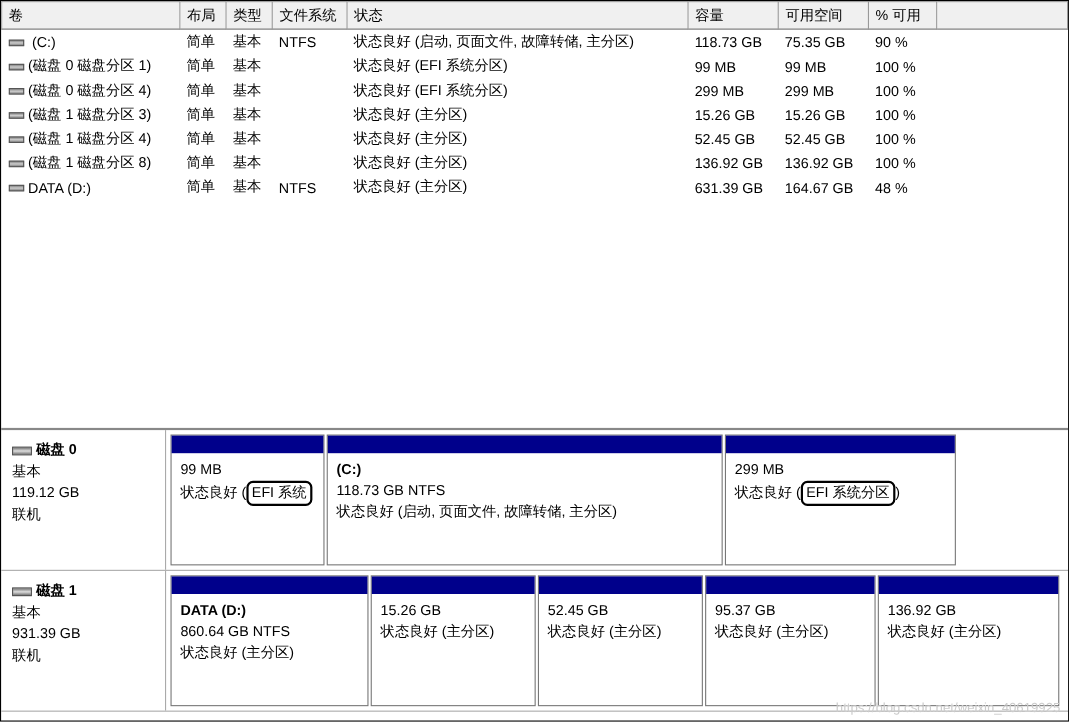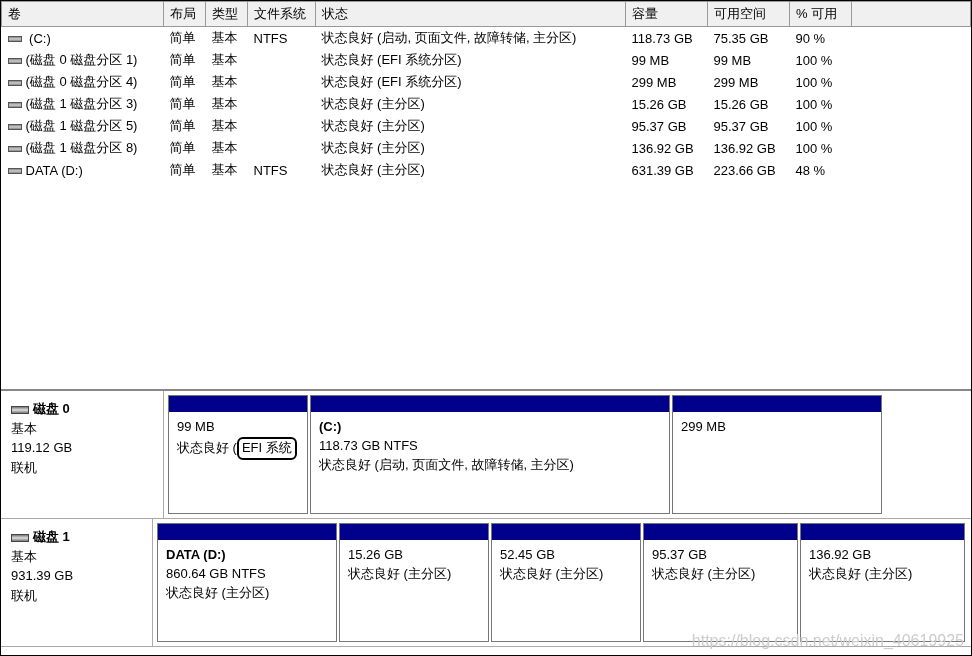"(磁盘 1 磁盘分区 4)" tr { html: none -> <tr> <td><span></span><span>(磁盘 1 磁盘分区 4)</span></td> <td>简单</td> <td>基本</td> <td></td> <td>状态良好 (主分区)</td> <td>52.45 GB</td> <td>52.45 GB</td> <td>100 %</td> <td></td> </tr> }
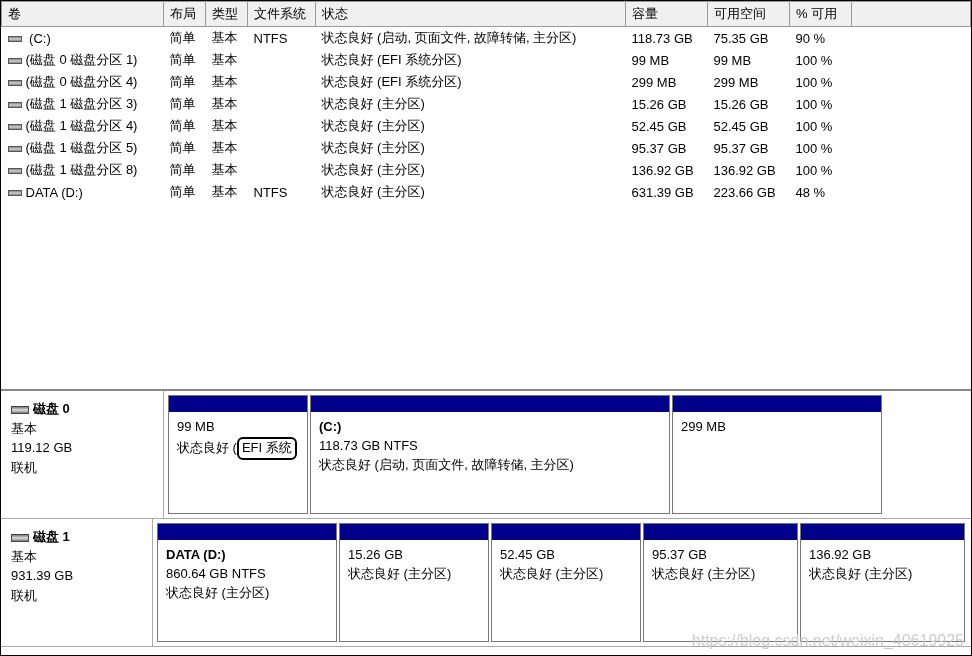"(磁盘 1 磁盘分区 5)" tr { html: <tr> <td><span></span><span>(磁盘 1 磁盘分区 5)</span></td> <td>简单</td> <td>基本</td> <td></td> <td>状态良好 (主分区)</td> <td>95.37 GB</td> <td>95.37 GB</td> <td>100 %</td> <td></td> </tr> -> none }
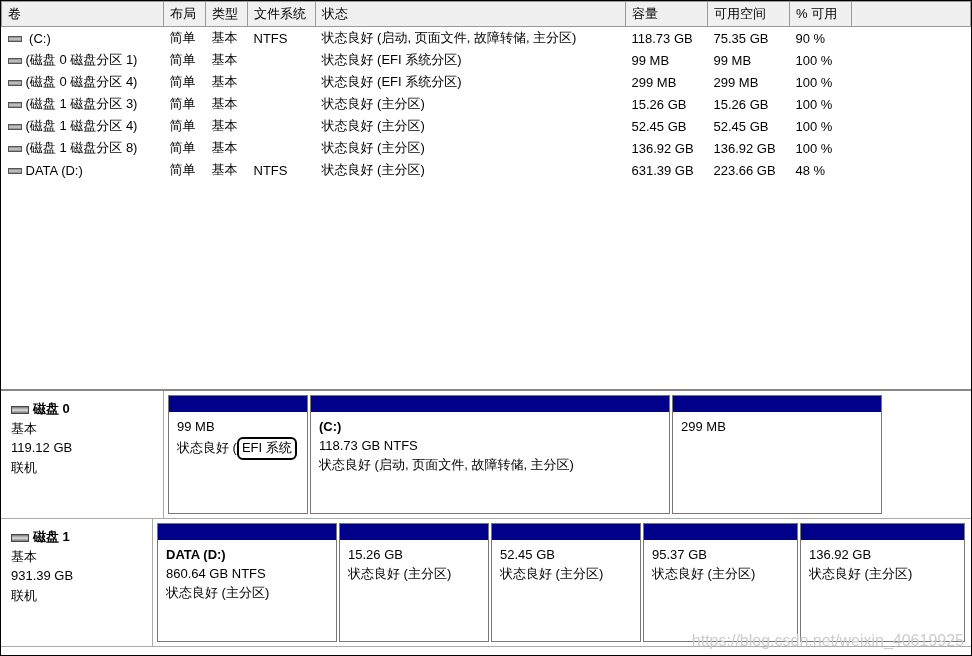"223.66 GB" td { text: 223.66 -> 164.67 }
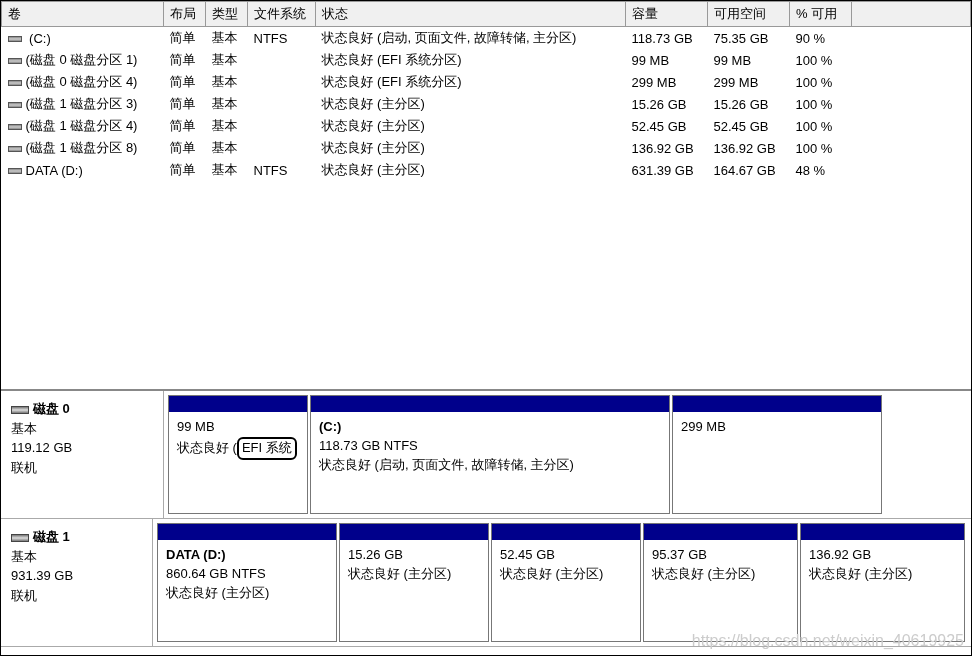"磁盘 0" .disk-label { width: 163px -> 150px }
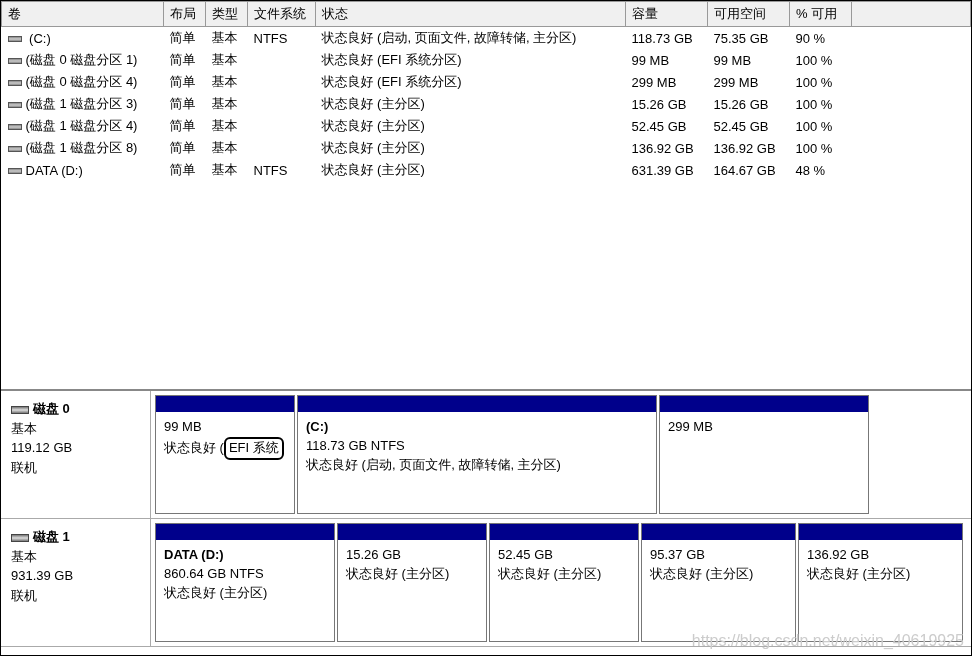"状态良好 ( EFI 系统分区 )" div { html: none -> <div><span>状态良好 (</span><span>EFI 系统分区</span><span>)</span></div> }
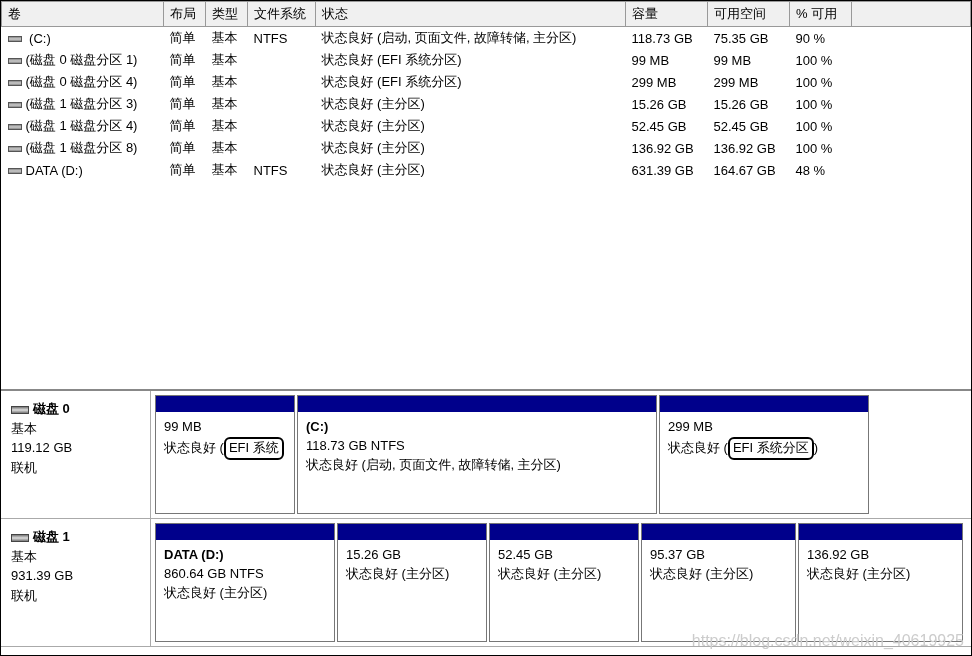"https://blog.csdn.net/weixin_40619925" .watermark { font-size: 16px -> 12px }
